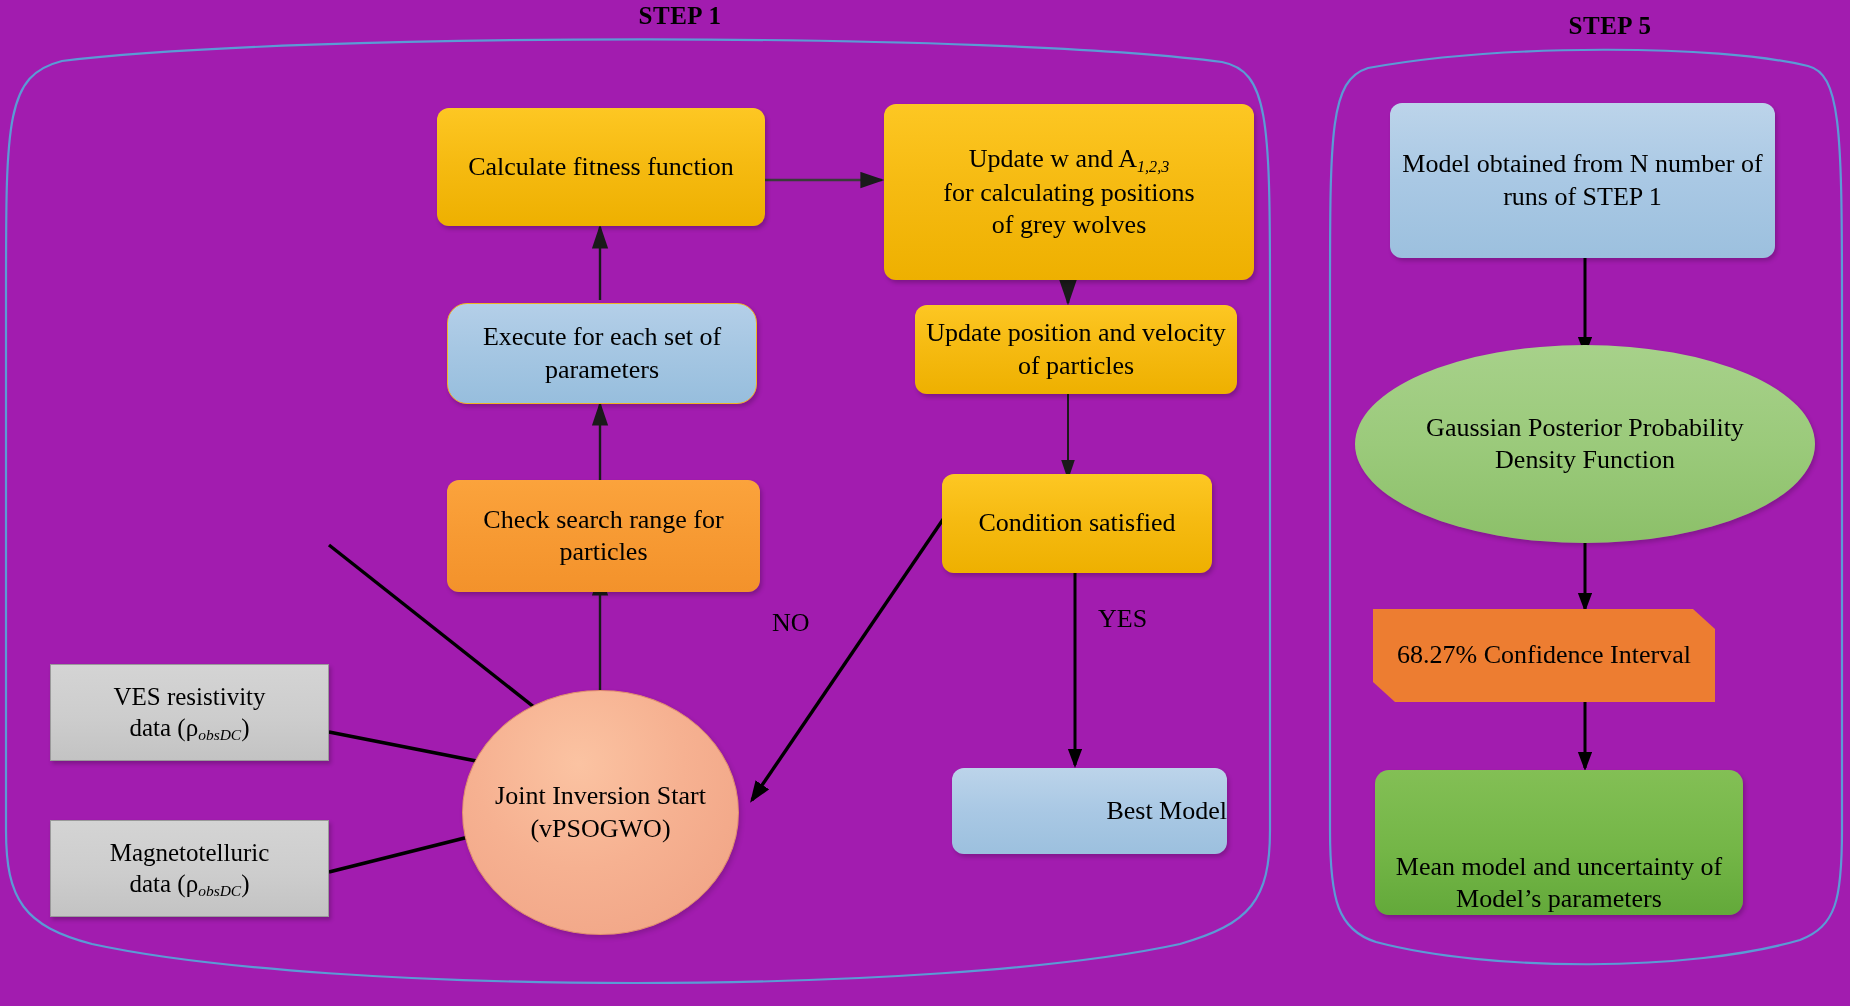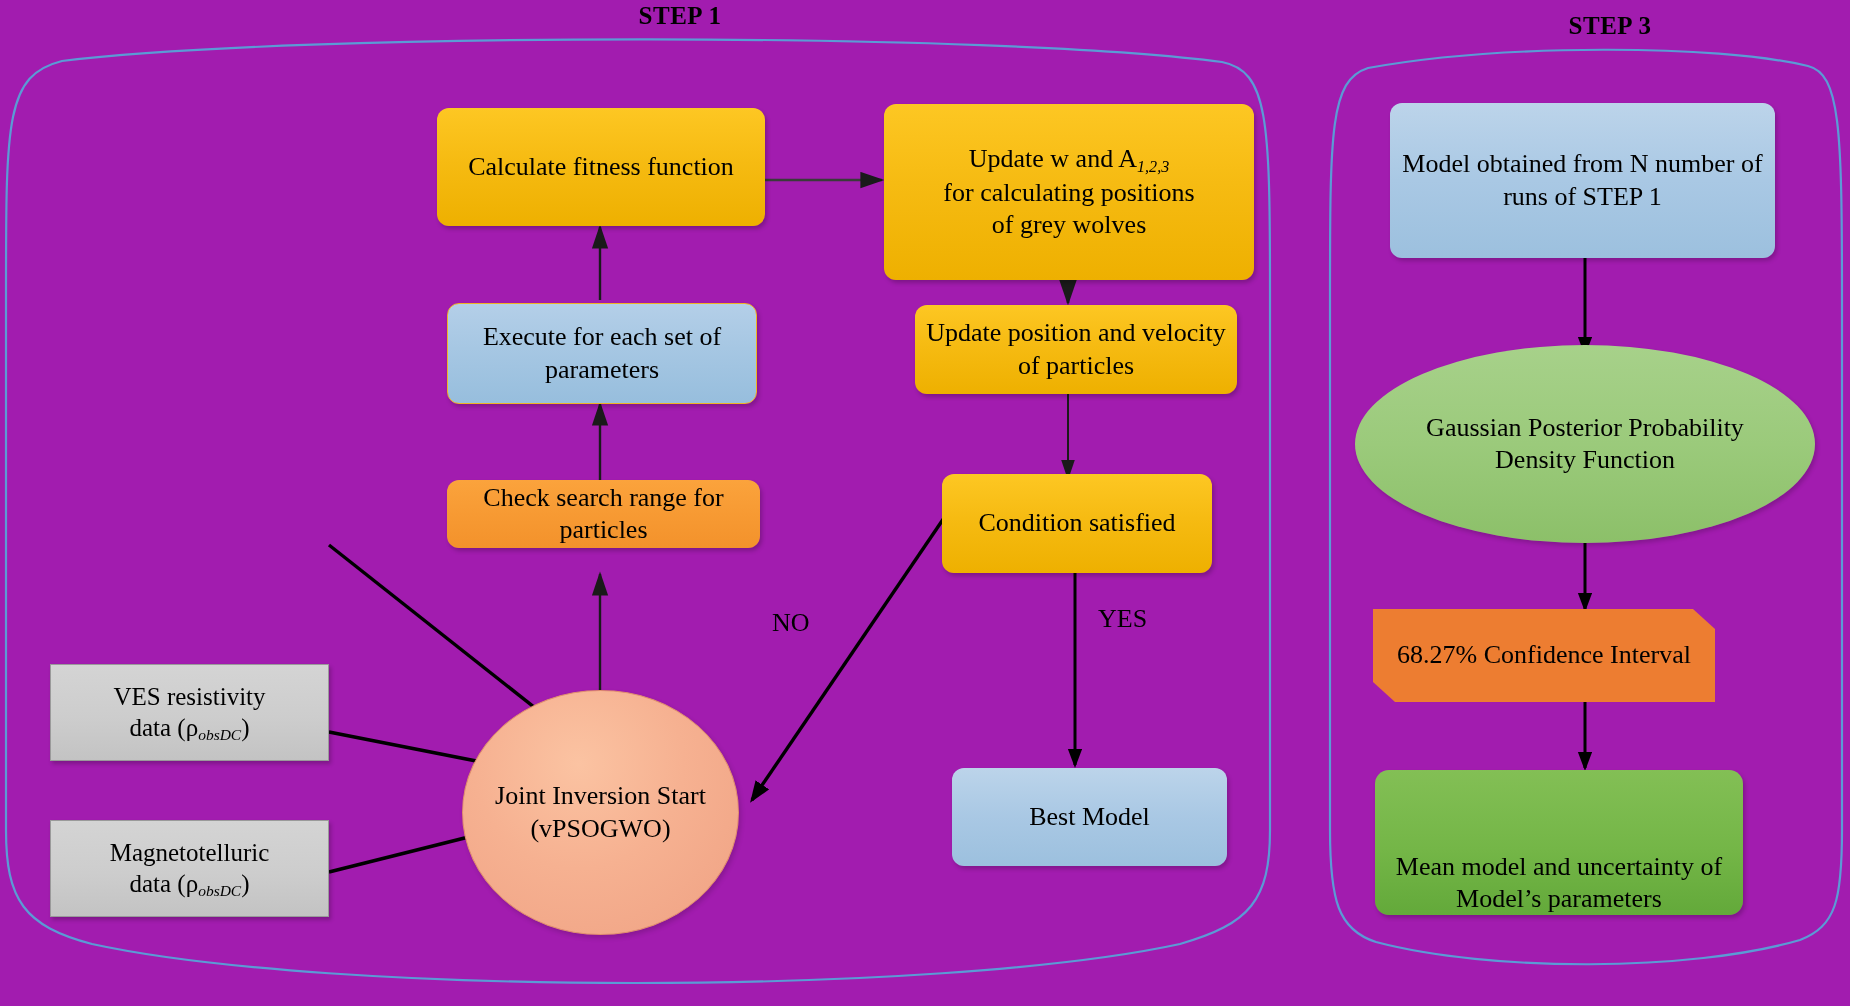"STEP 3" div.step-title { text: 3 -> 5 }
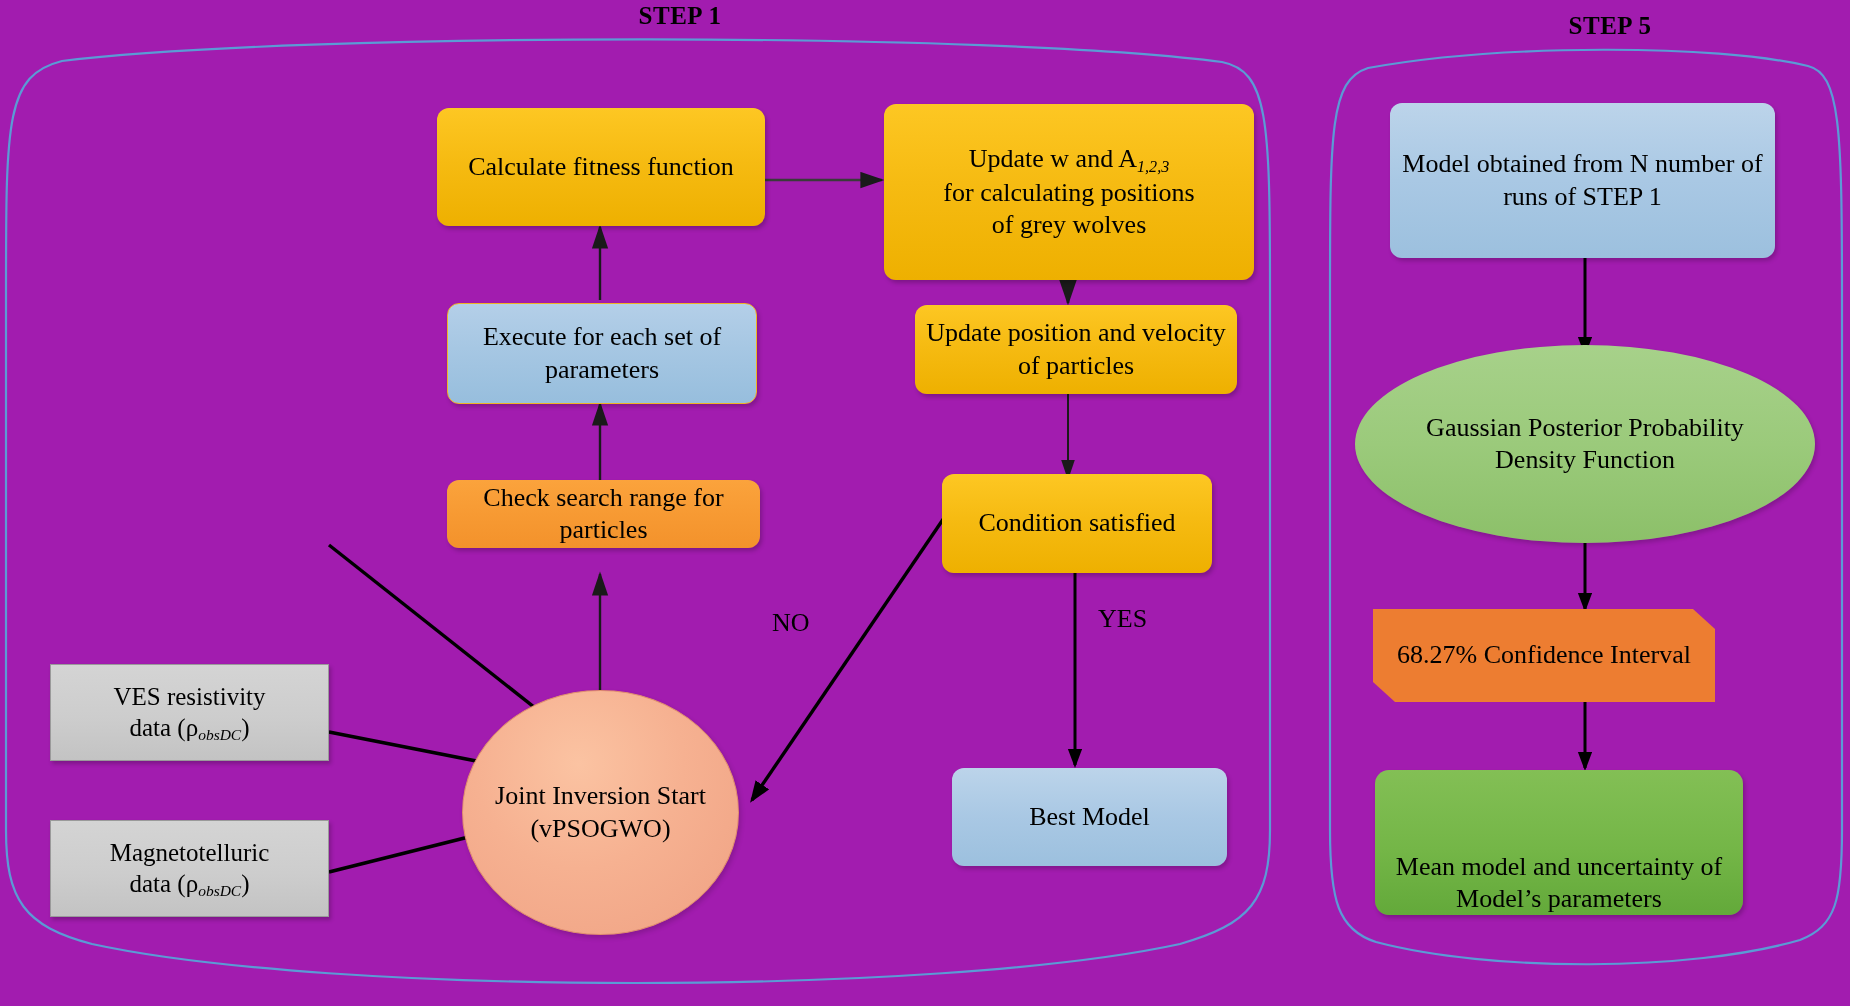"Execute for each set of" .n-blue { border-radius: 12px -> 20px }
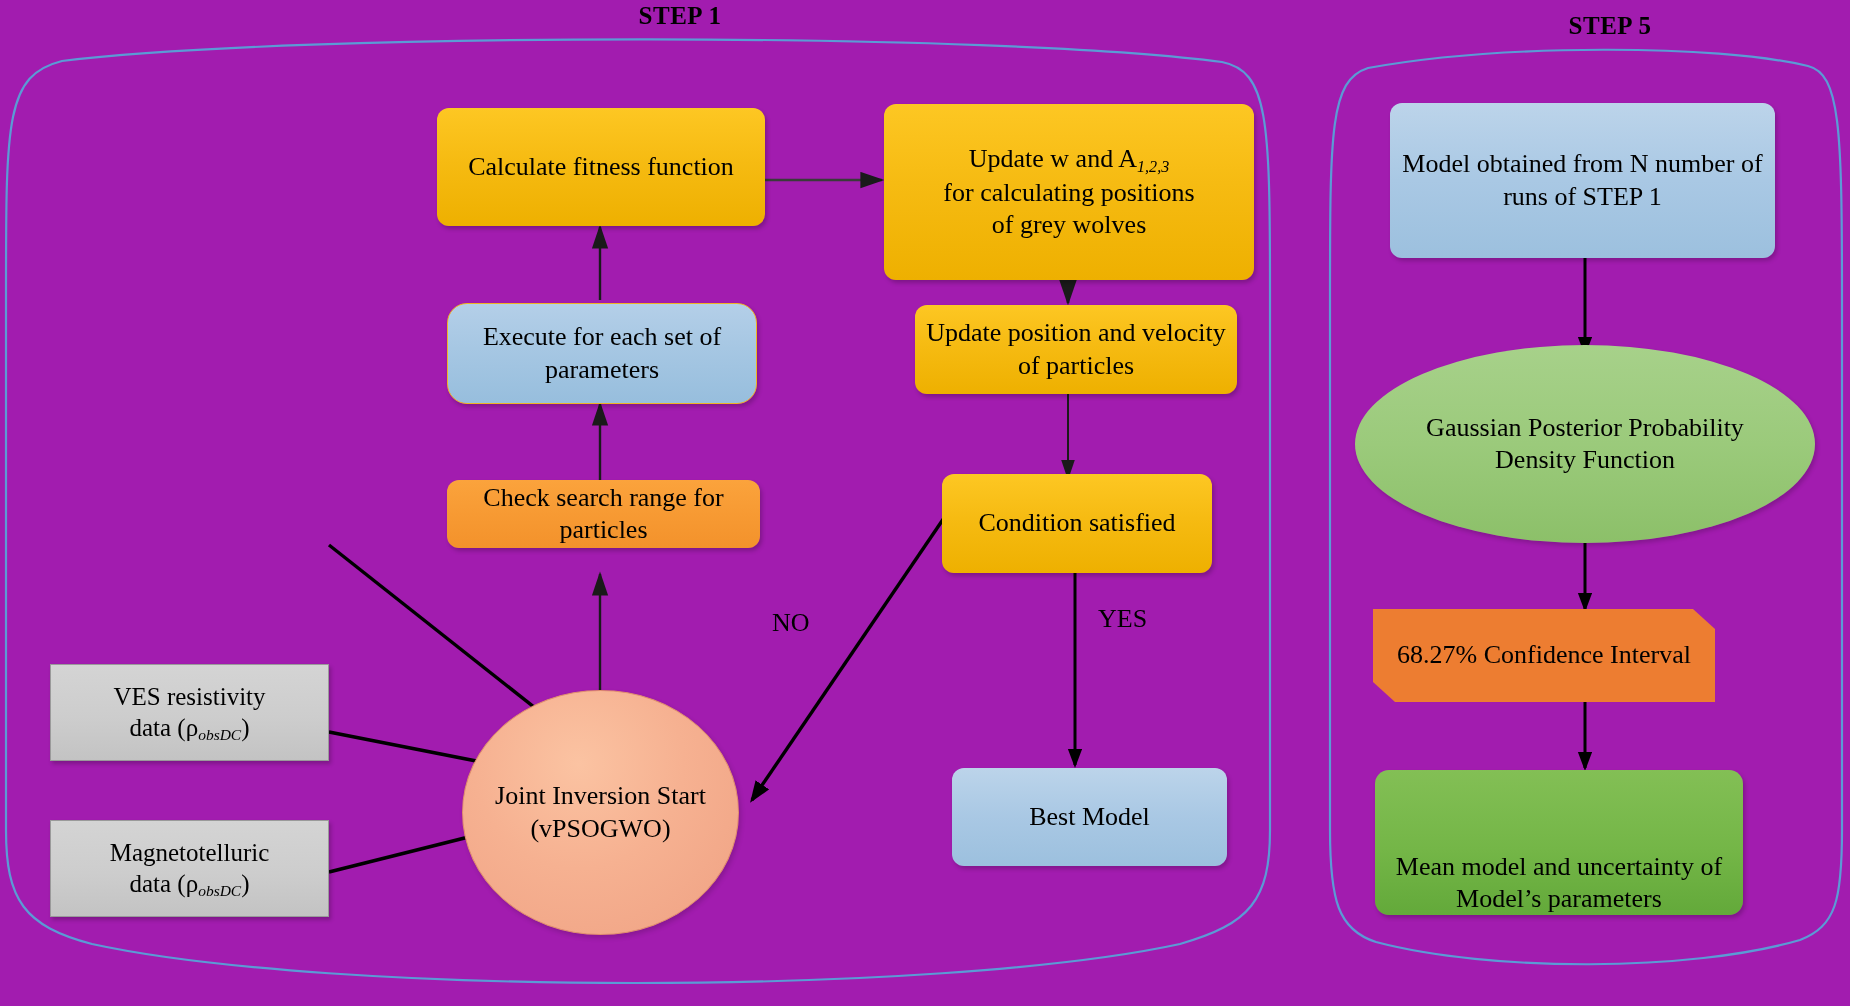"Check search range for particles" div.node { height: 68px -> 112px }
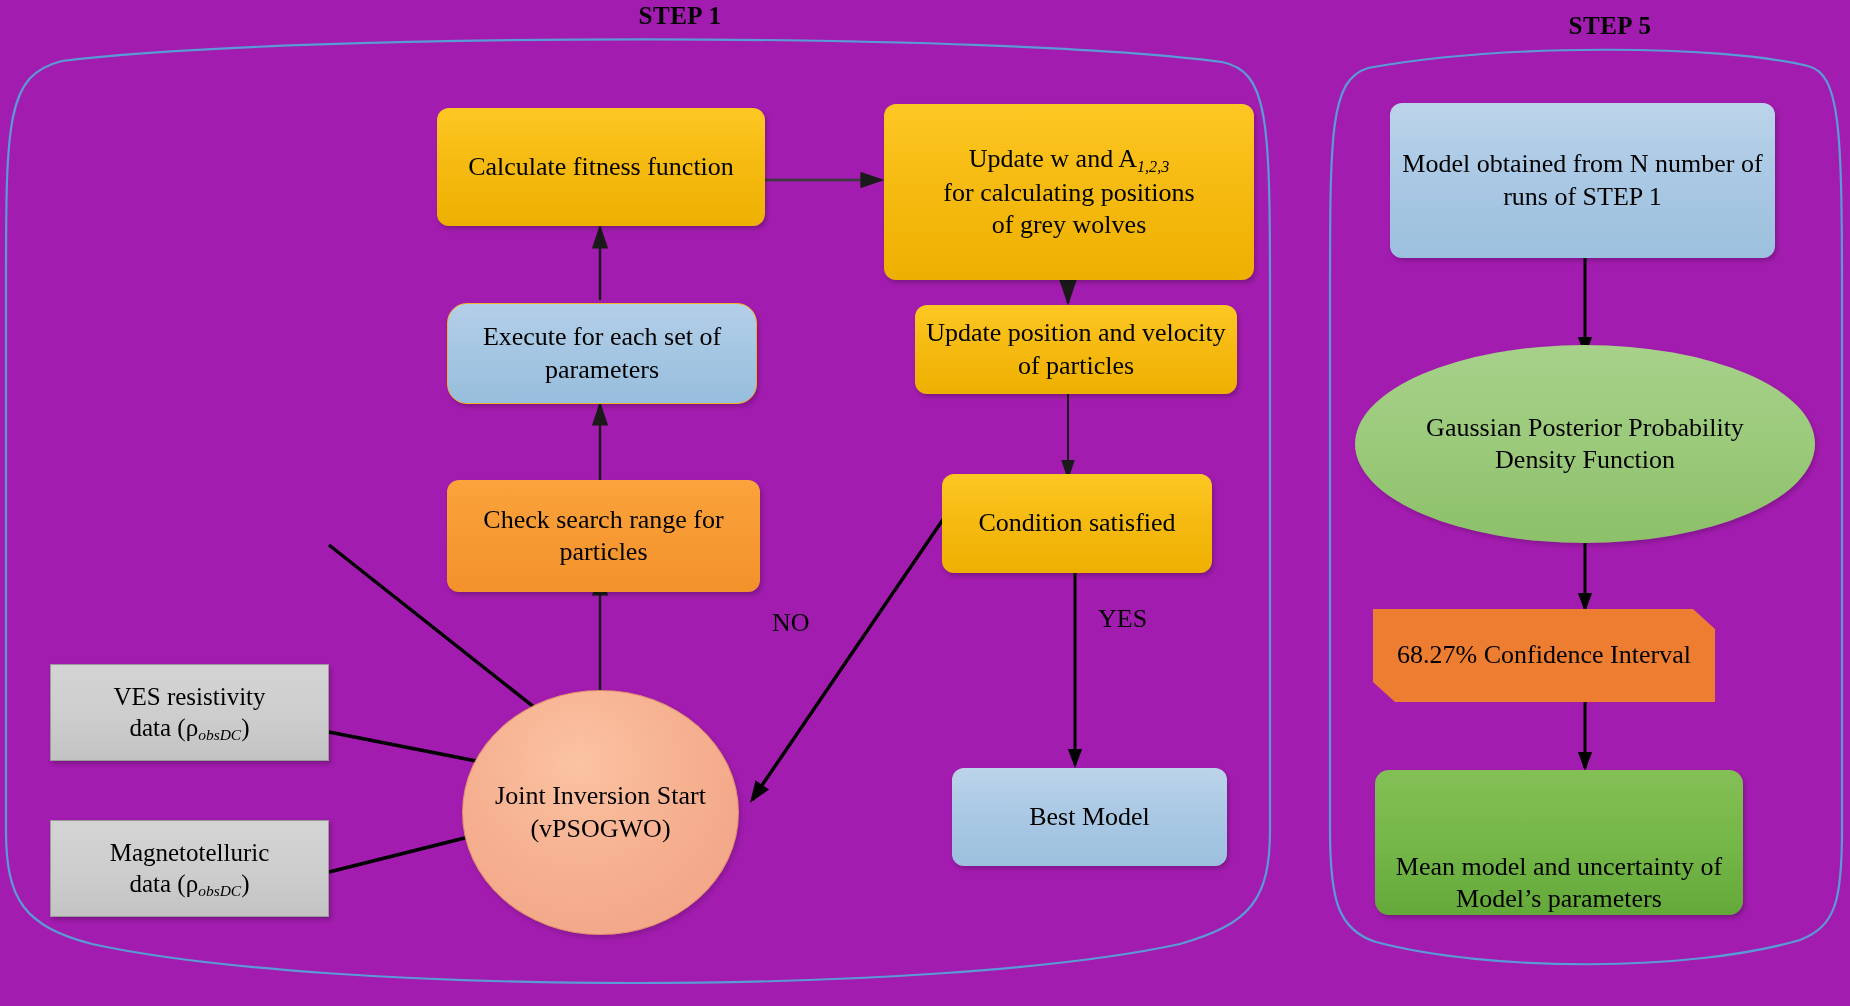"Best Model" div.node { height: 98px -> 86px; justify-content: none -> flex-end }
